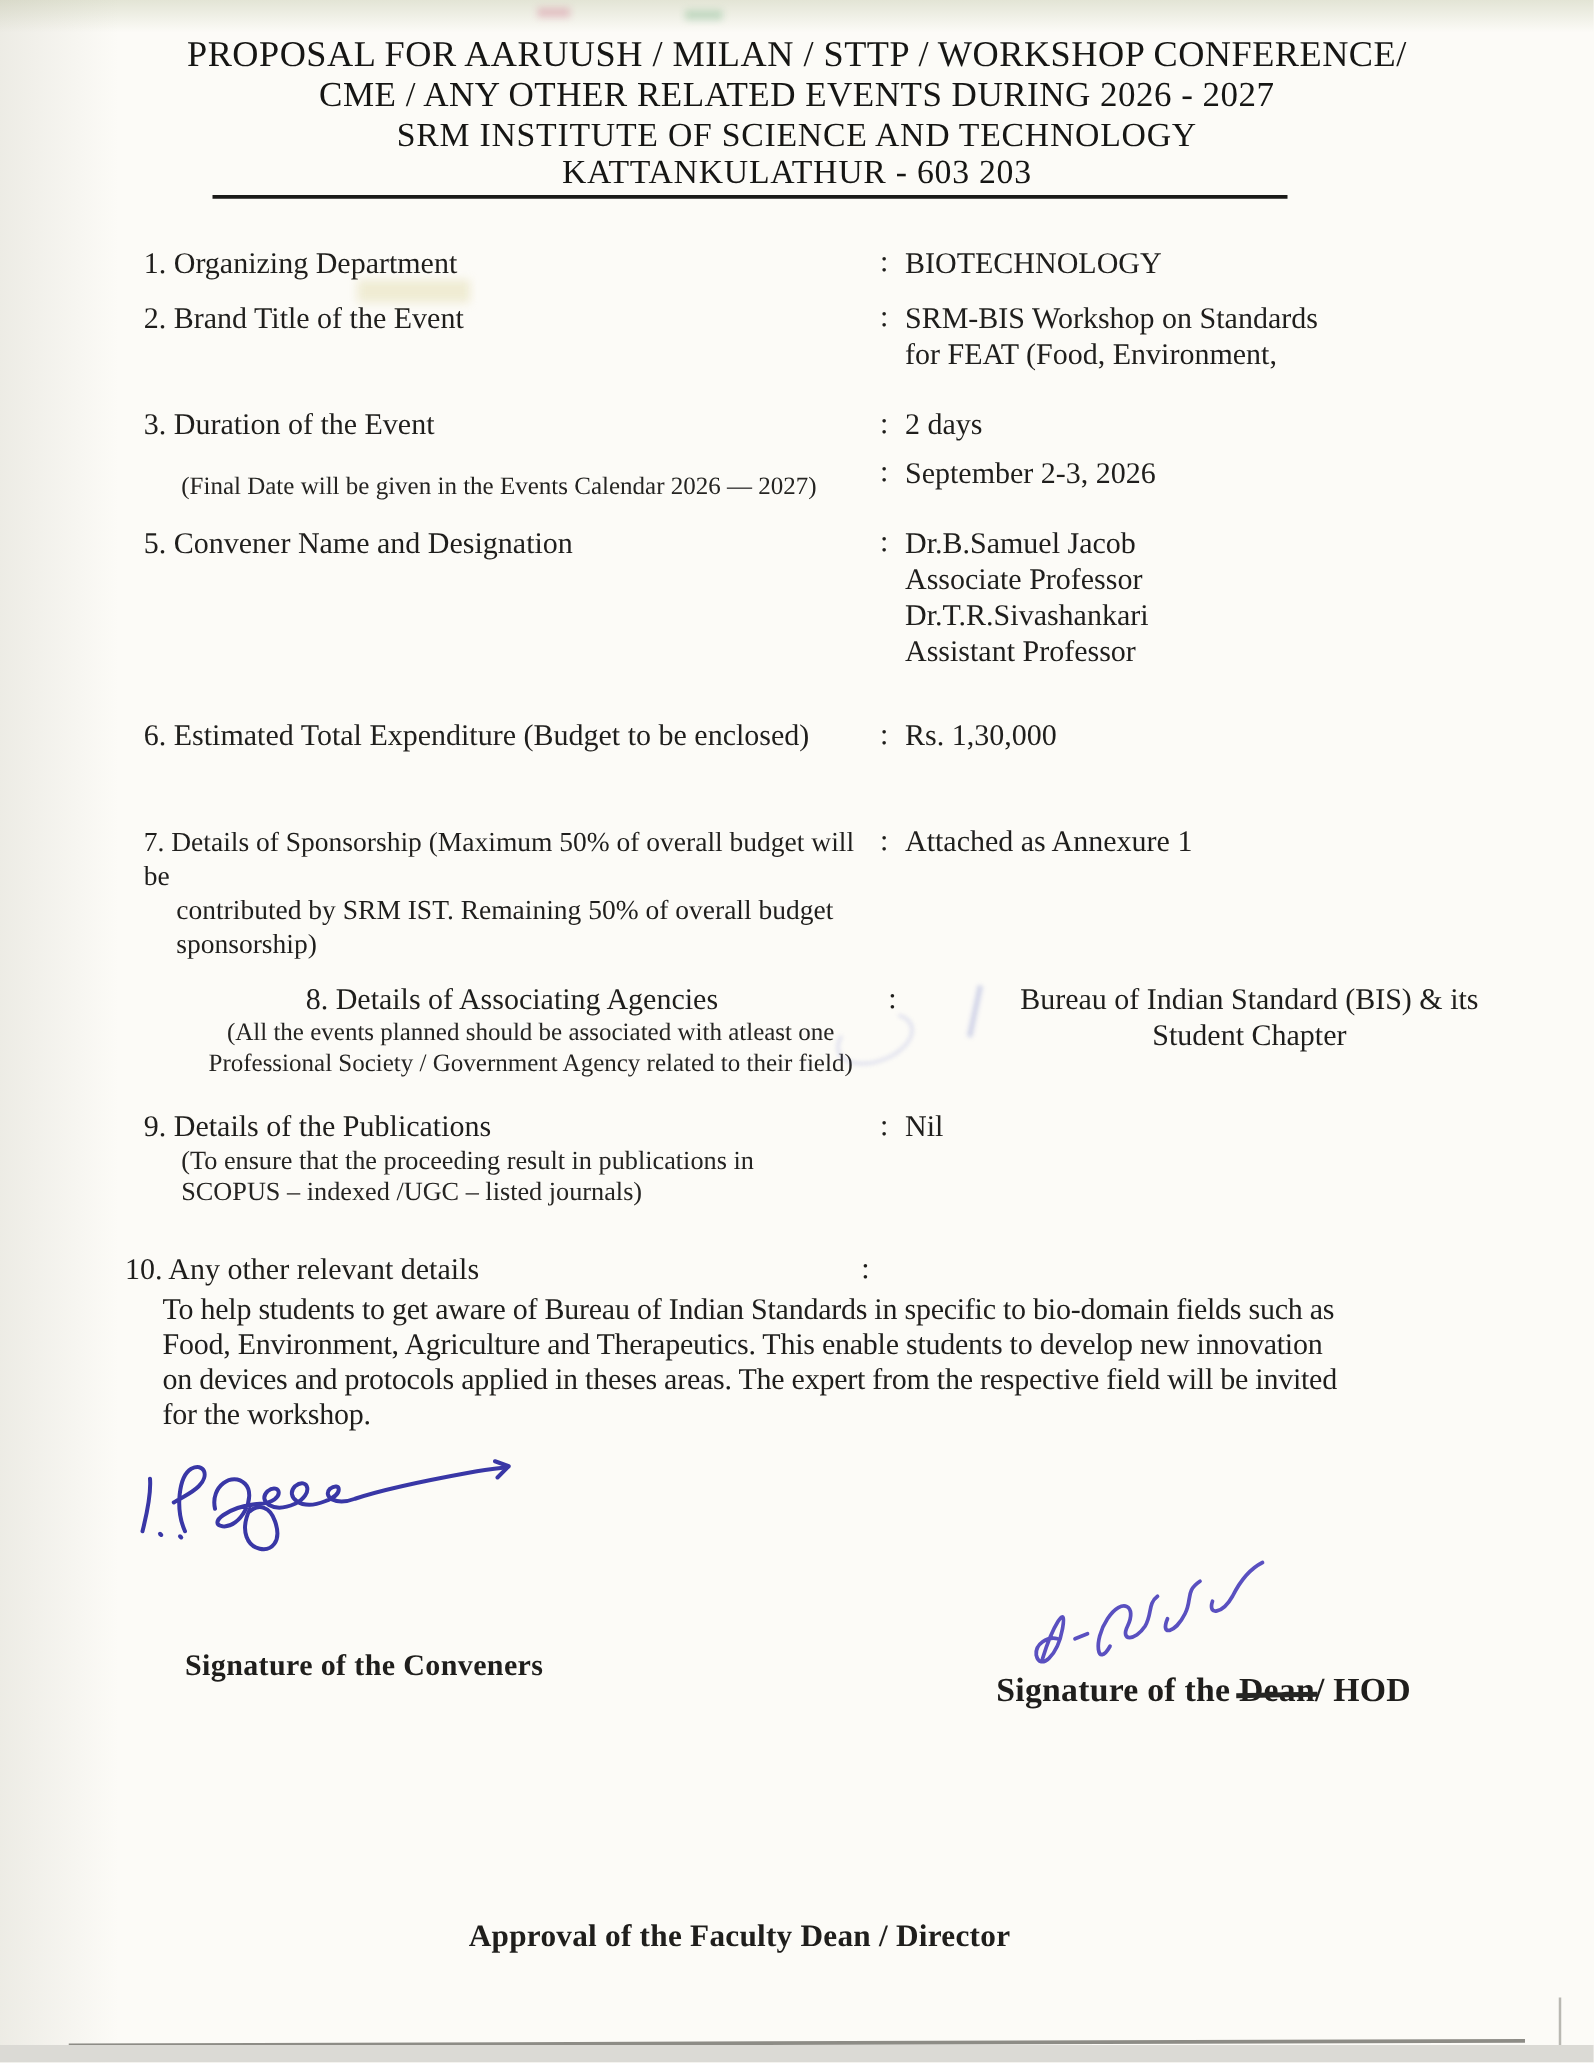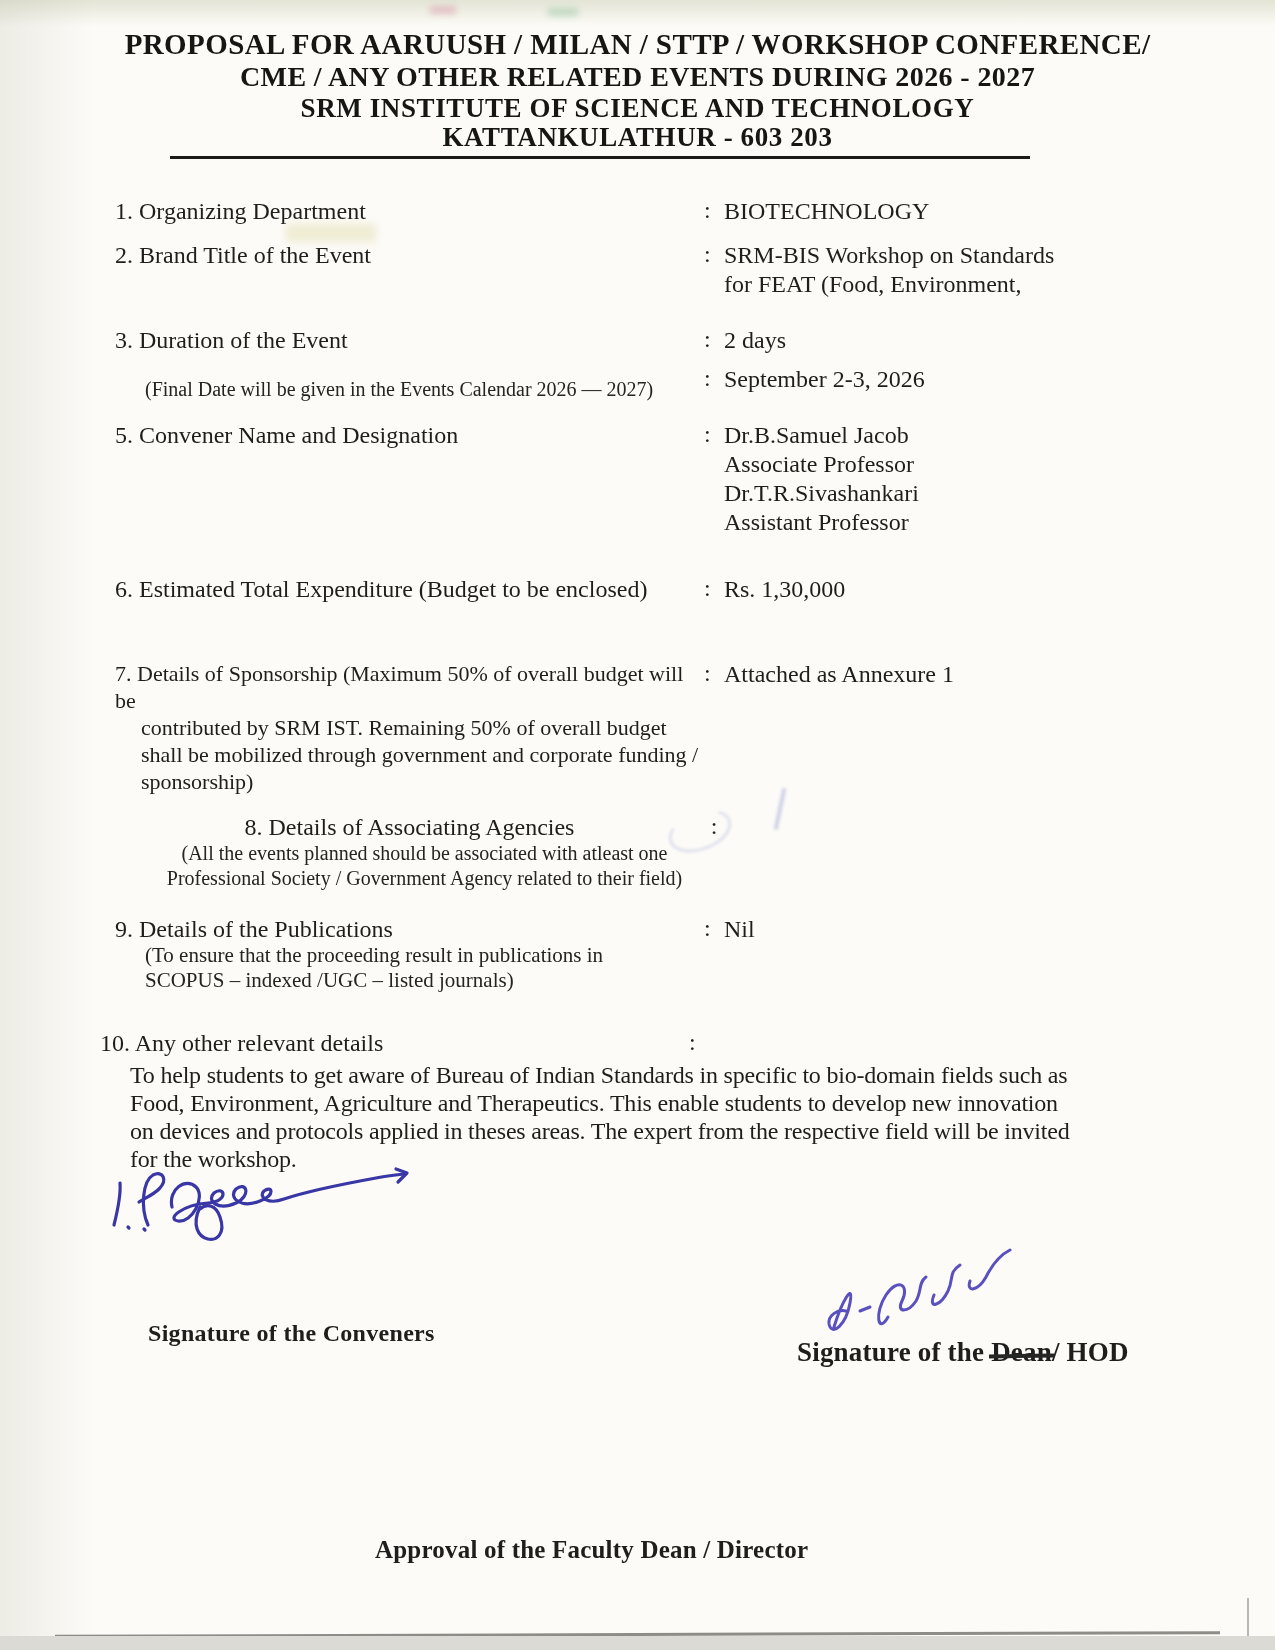"PROPOSAL FOR AARUUSH / MILAN" .header { font-weight: bold -> normal }
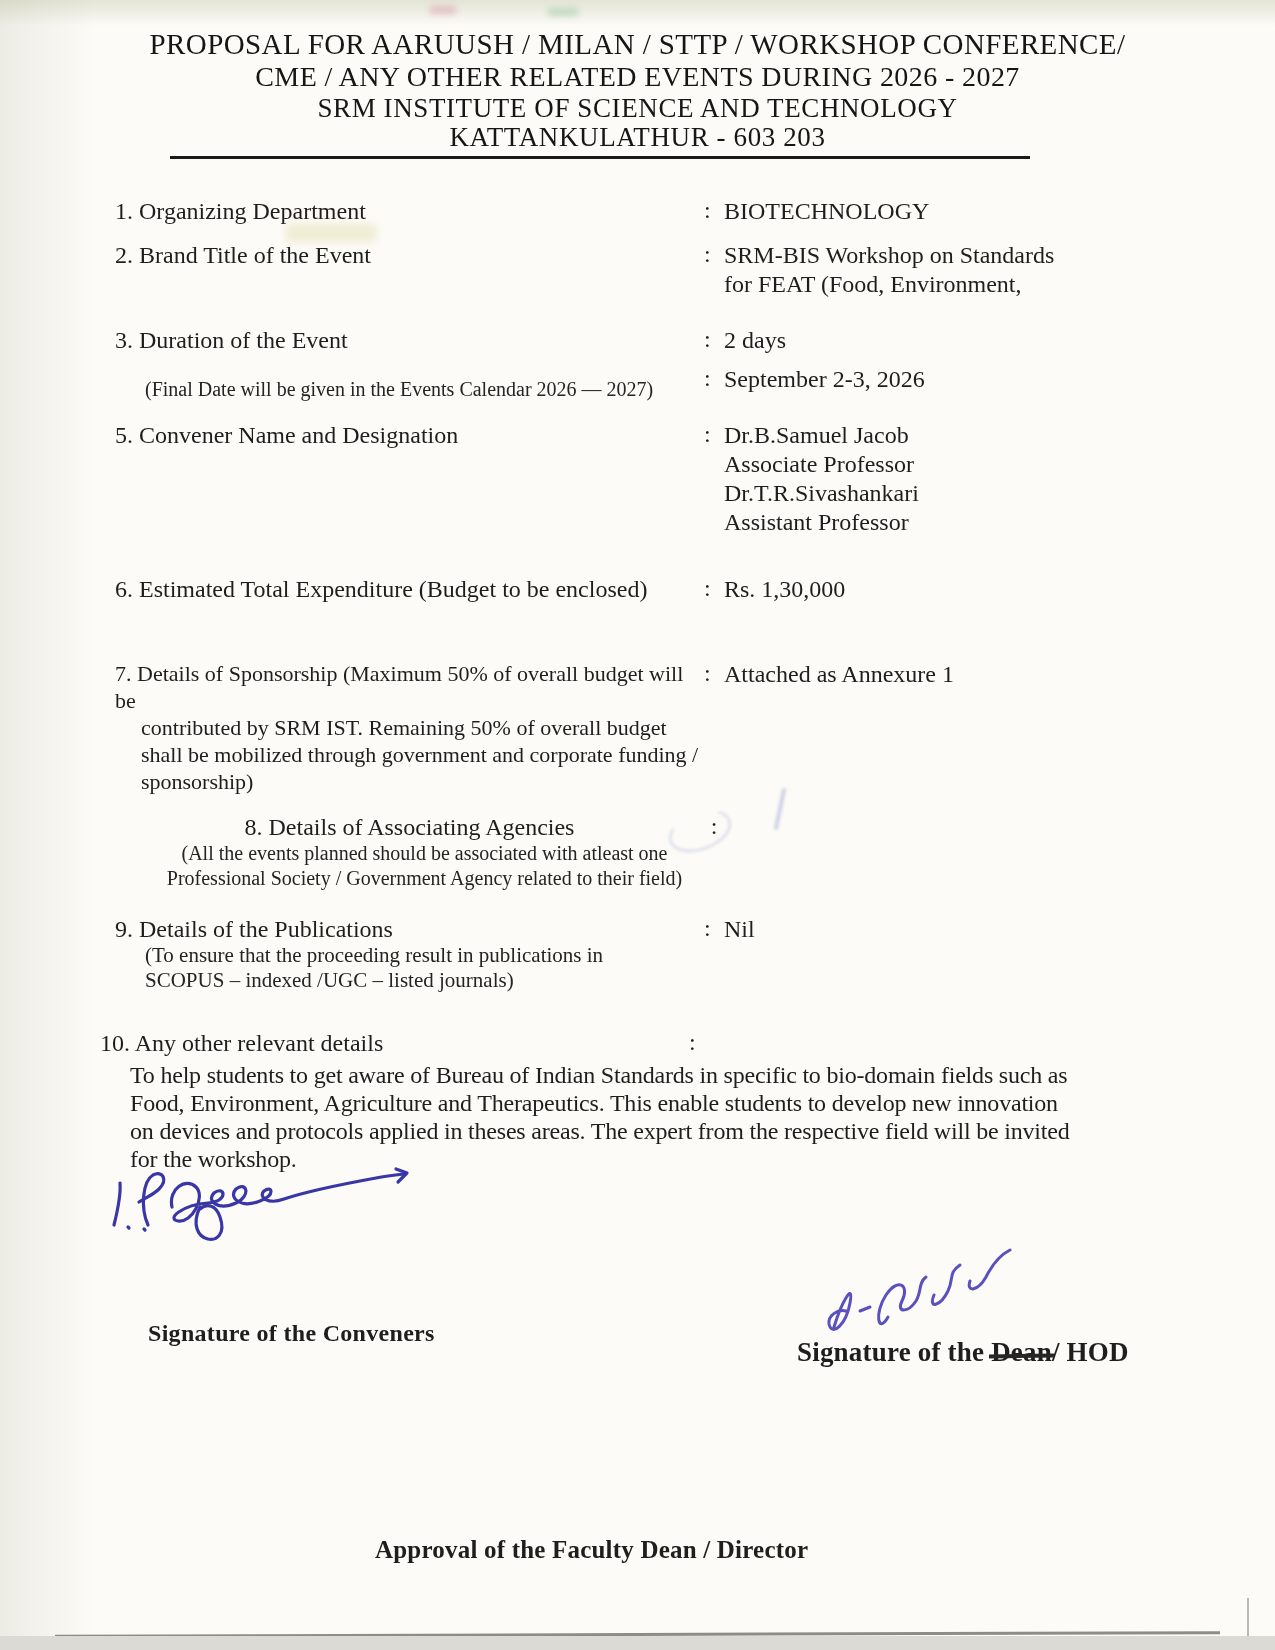"shall be mobilized through government" span.lline { html: <span>shall be mobilized through government and corporate funding /</span> -> none }
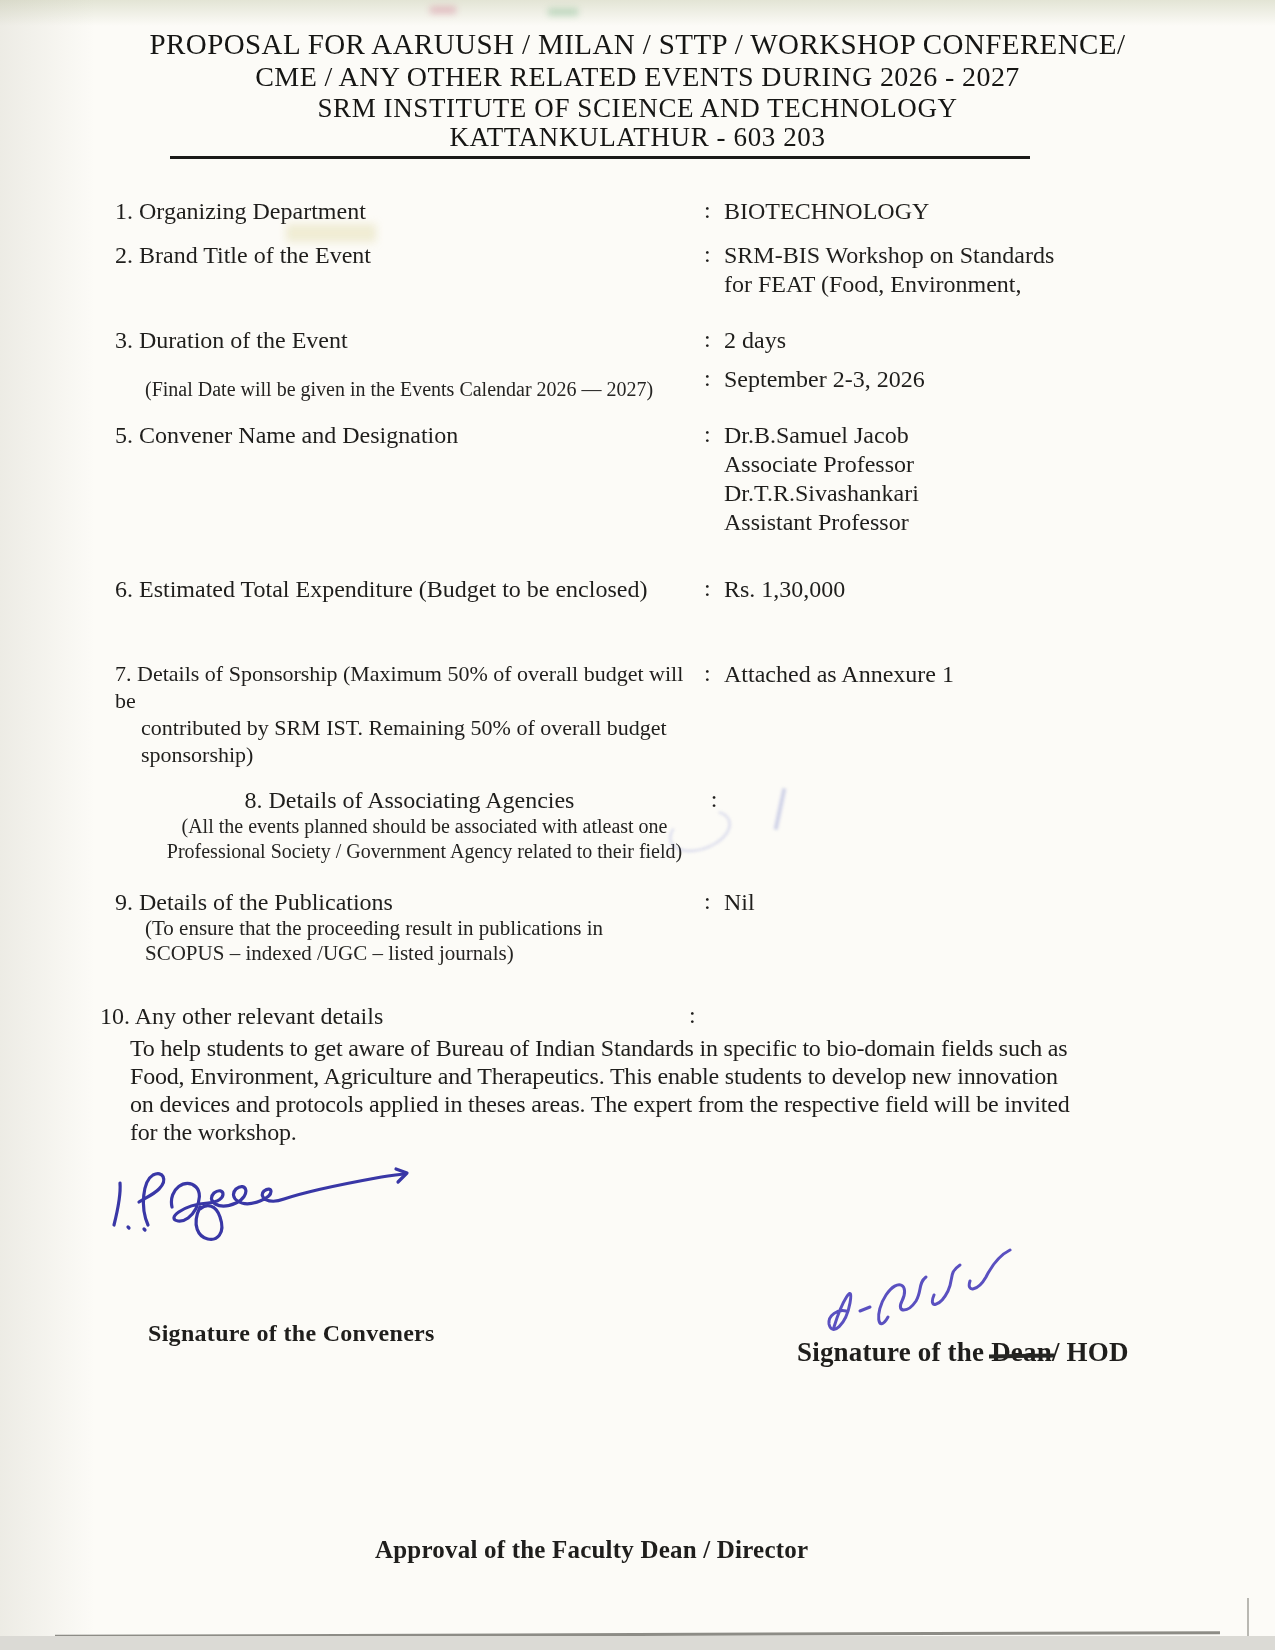"Bureau of Indian Standard (BIS)" div.vals { html: none -> <div> <span>Bureau of Indian Standard (BIS) &amp; its</span> <span>Student Chapter</span> </div> }
